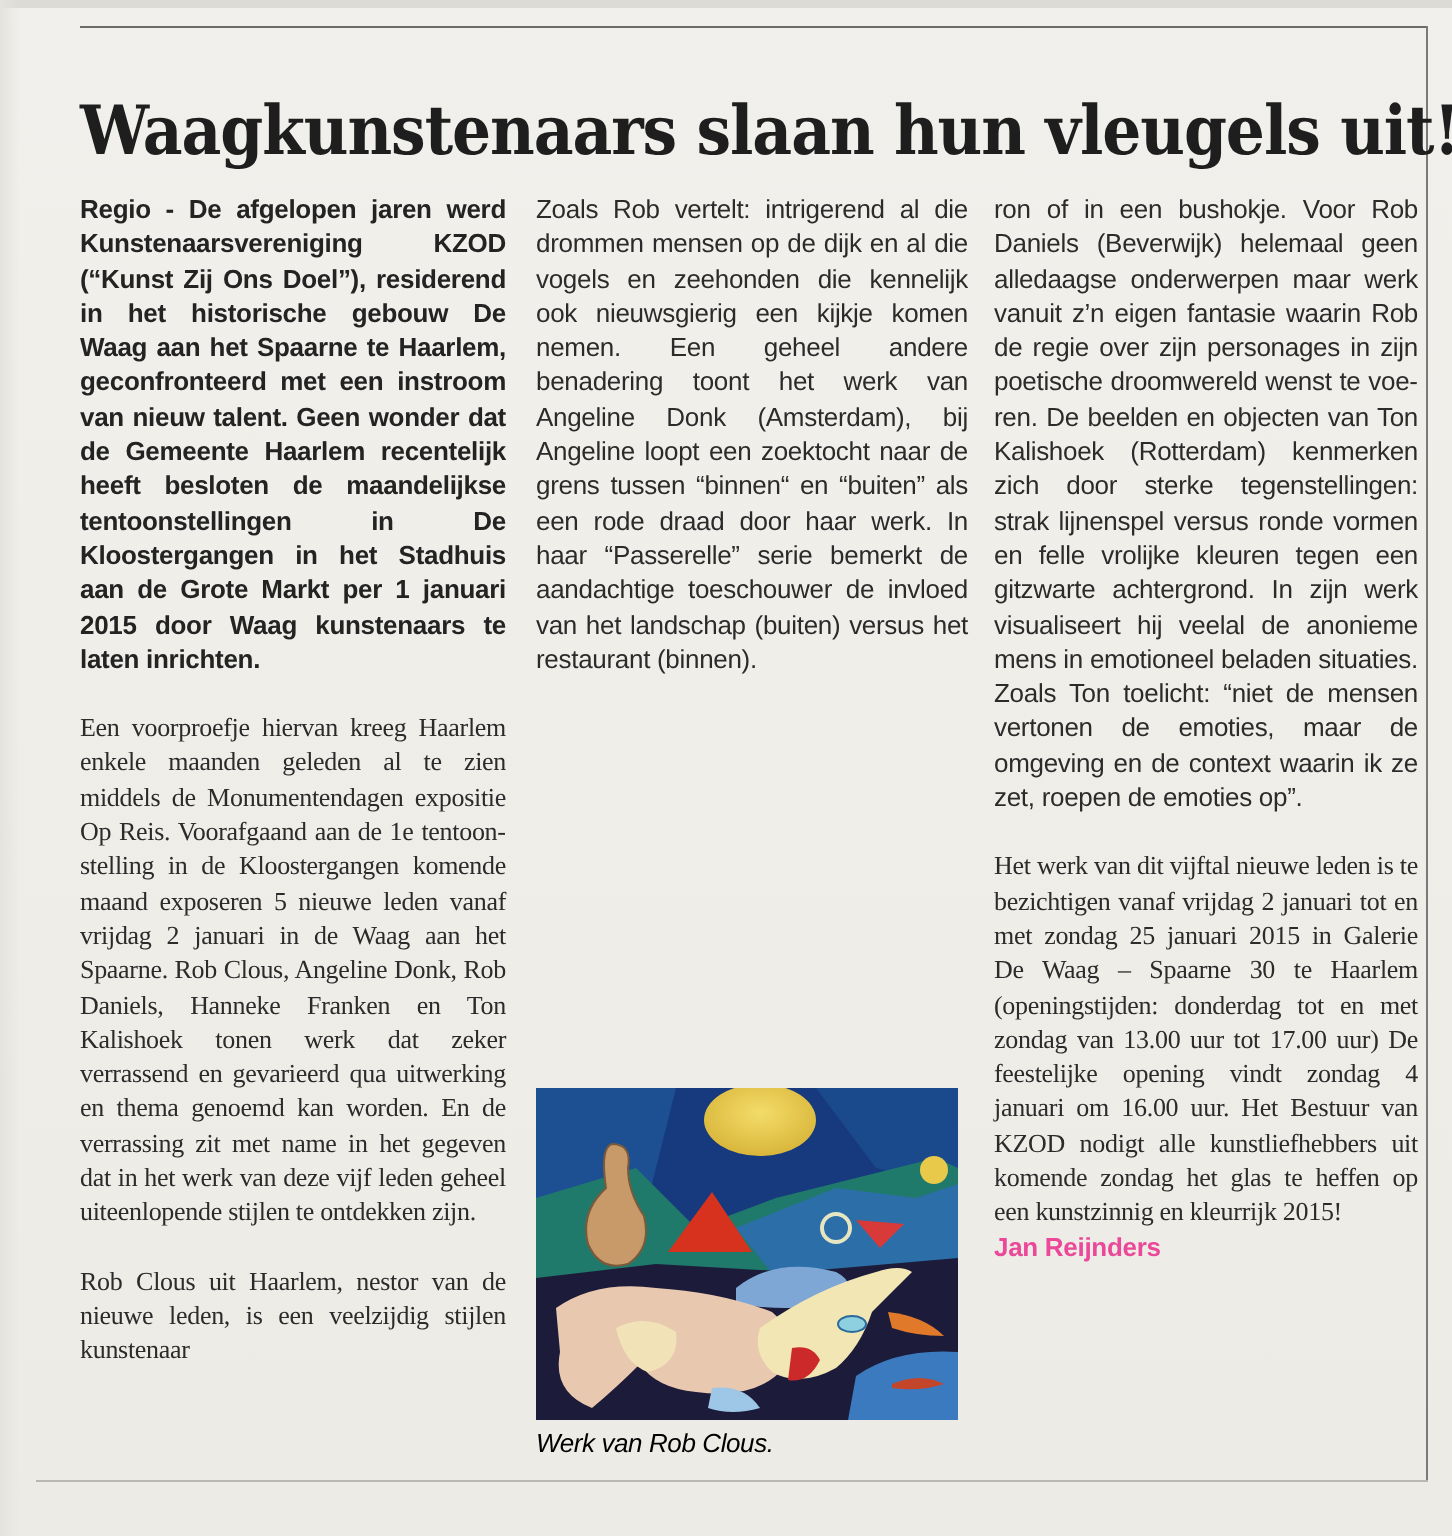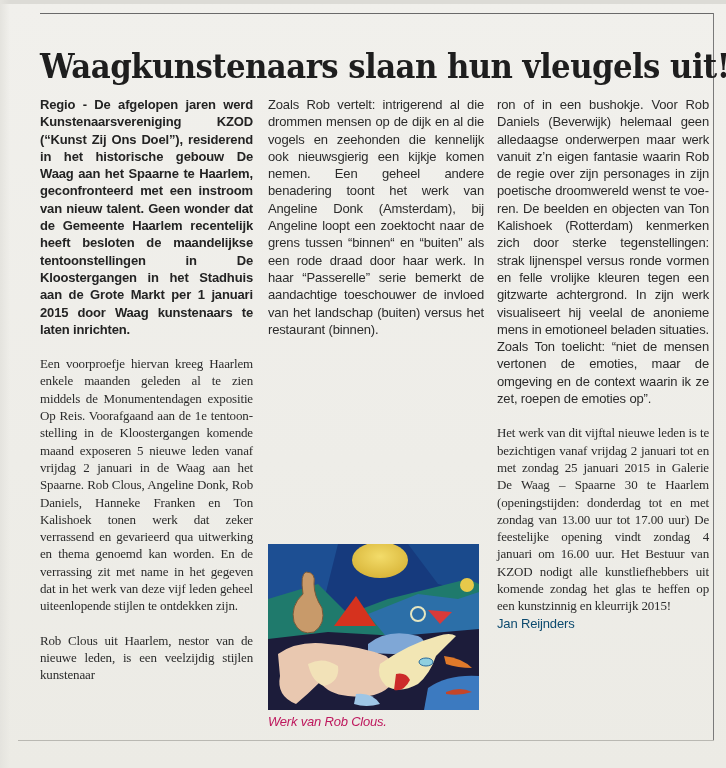"Jan Reijnders" .byline { color: #0c4a6e -> #ec4899; font-weight: normal -> bold }
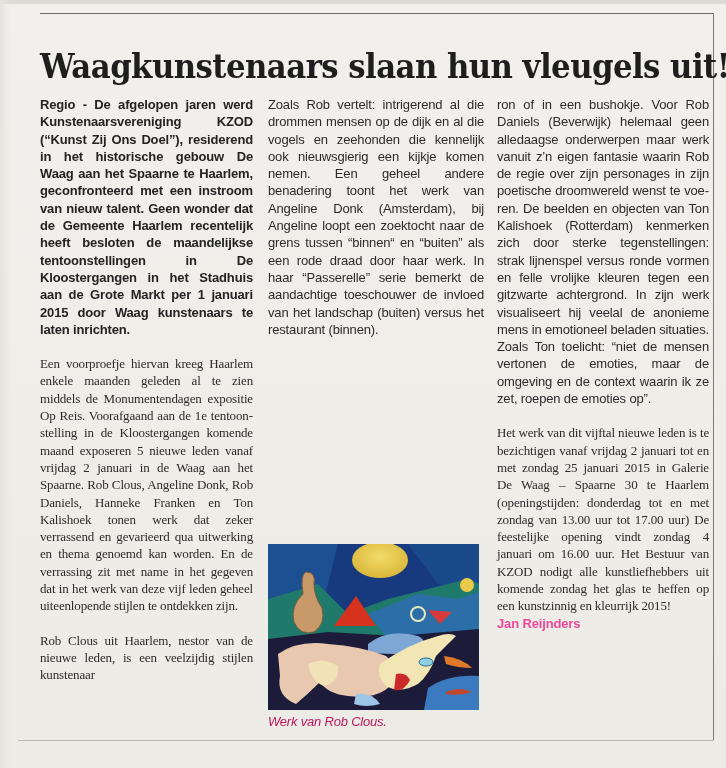"Werk van Rob Clous." .caption { color: #be185d -> #000000 }
